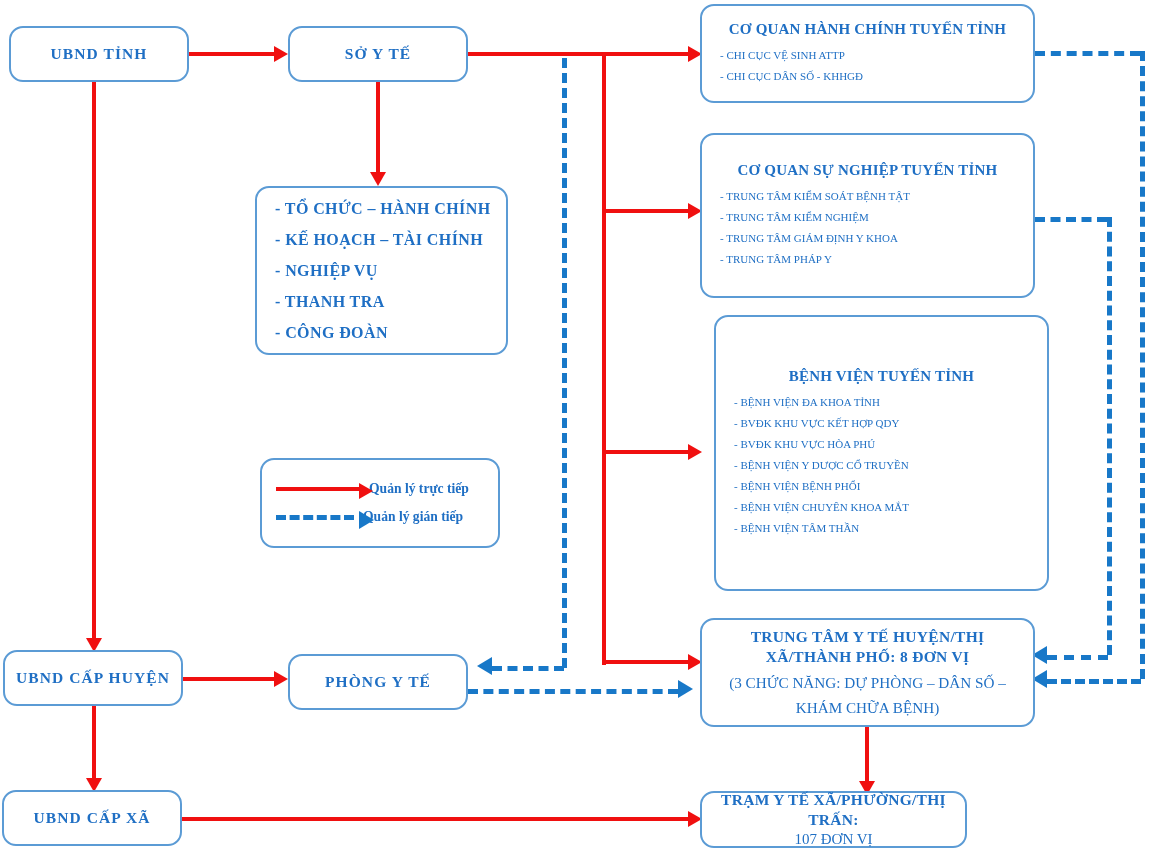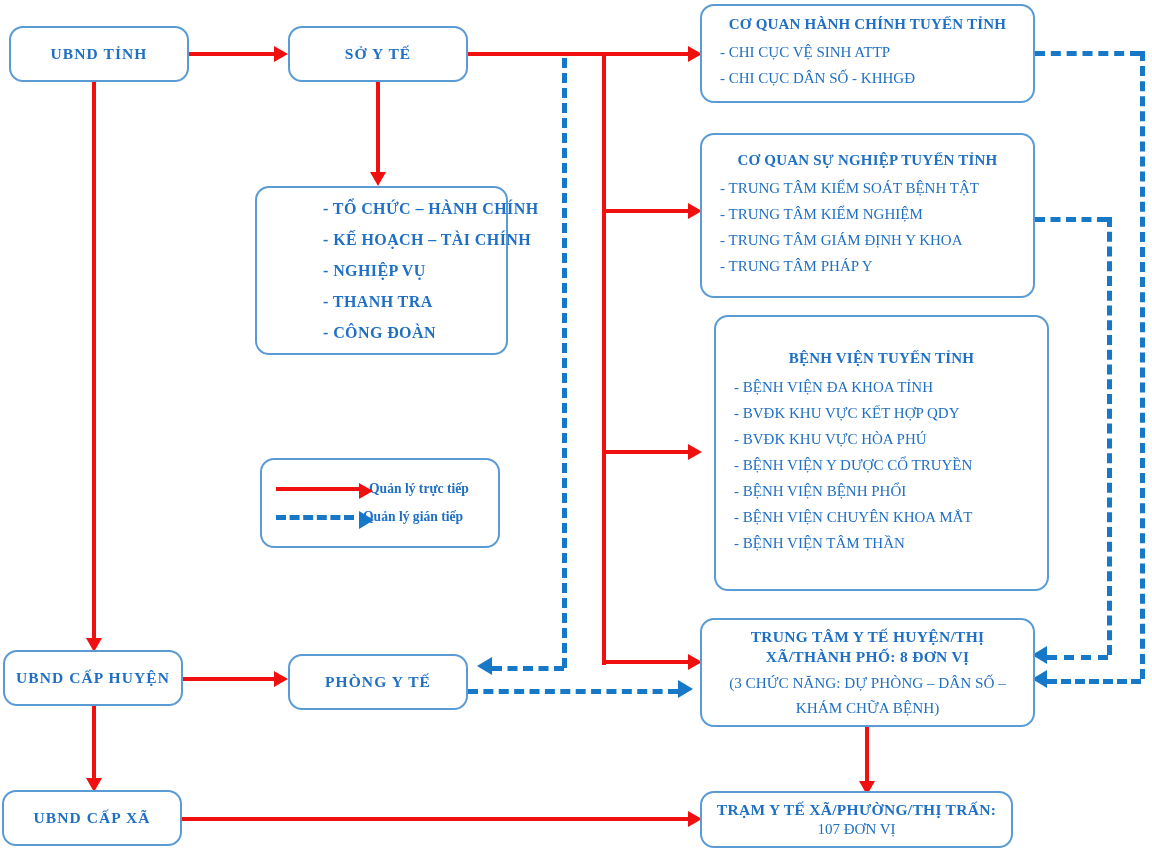"- CHI CỤC VỆ SINH" .list .li { font-size: 15px -> 11px }
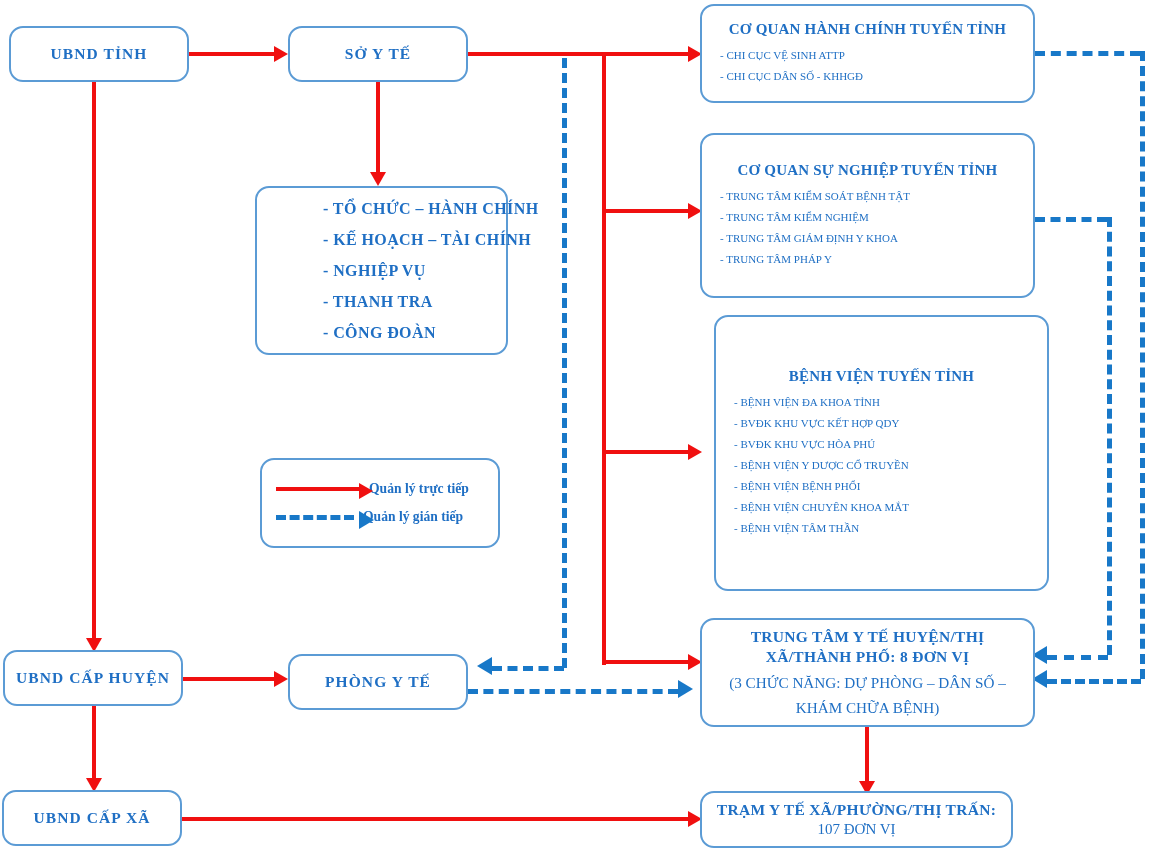"- TỔ CHỨC – HÀNH" div.box { padding-left: 48px -> none }
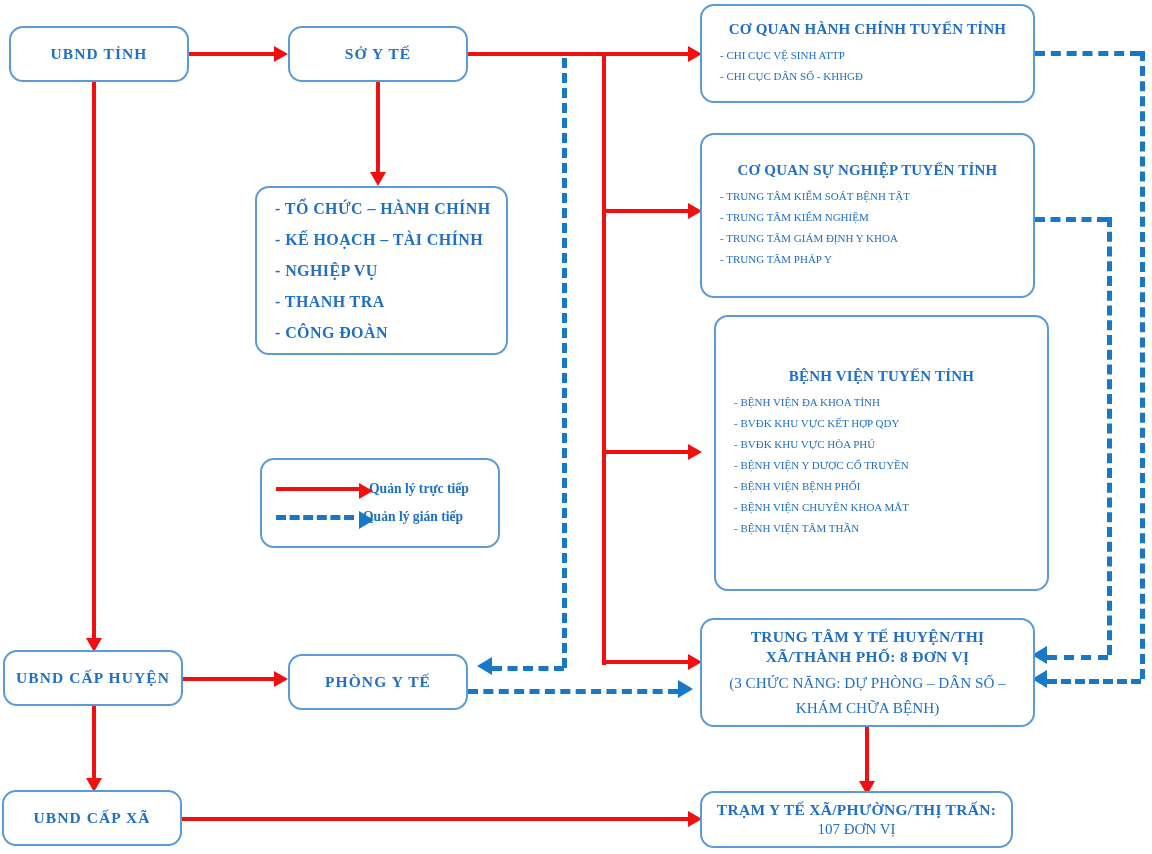"TRẠM Y TẾ XÃ/PHƯỜNG/THỊ TRẤN:" div.box { width: 313px -> 267px }
